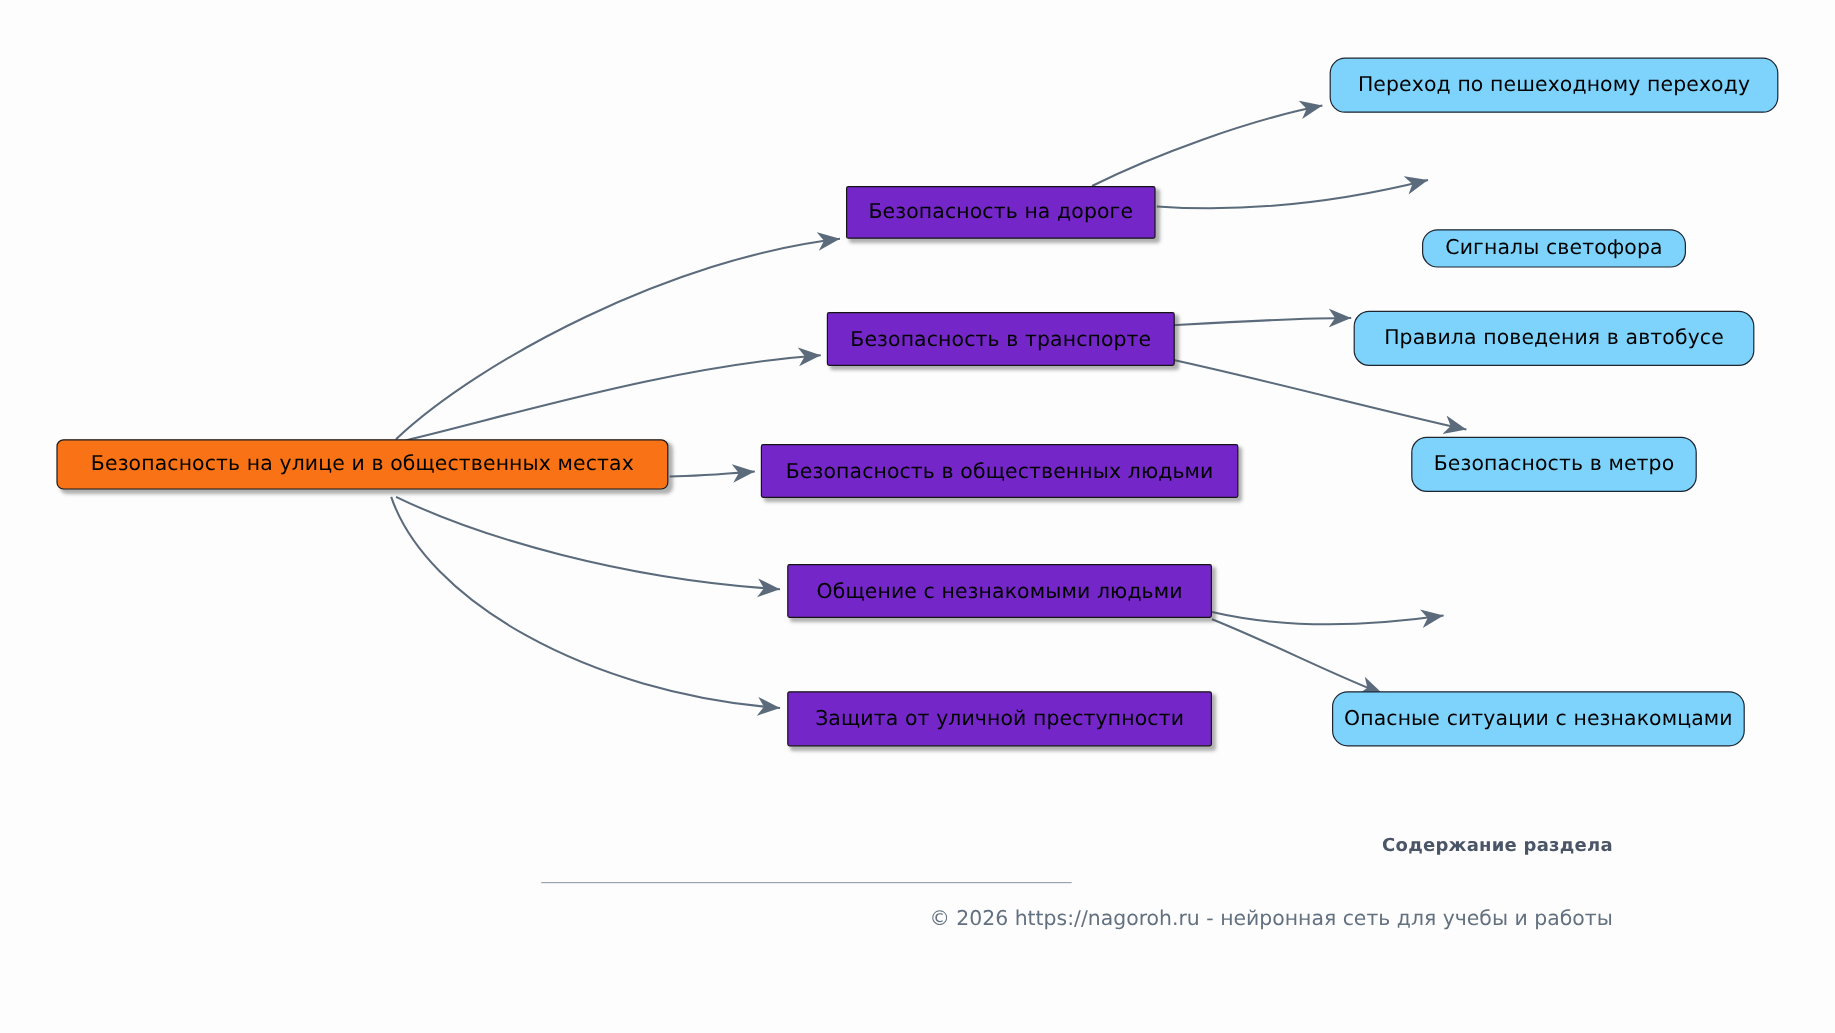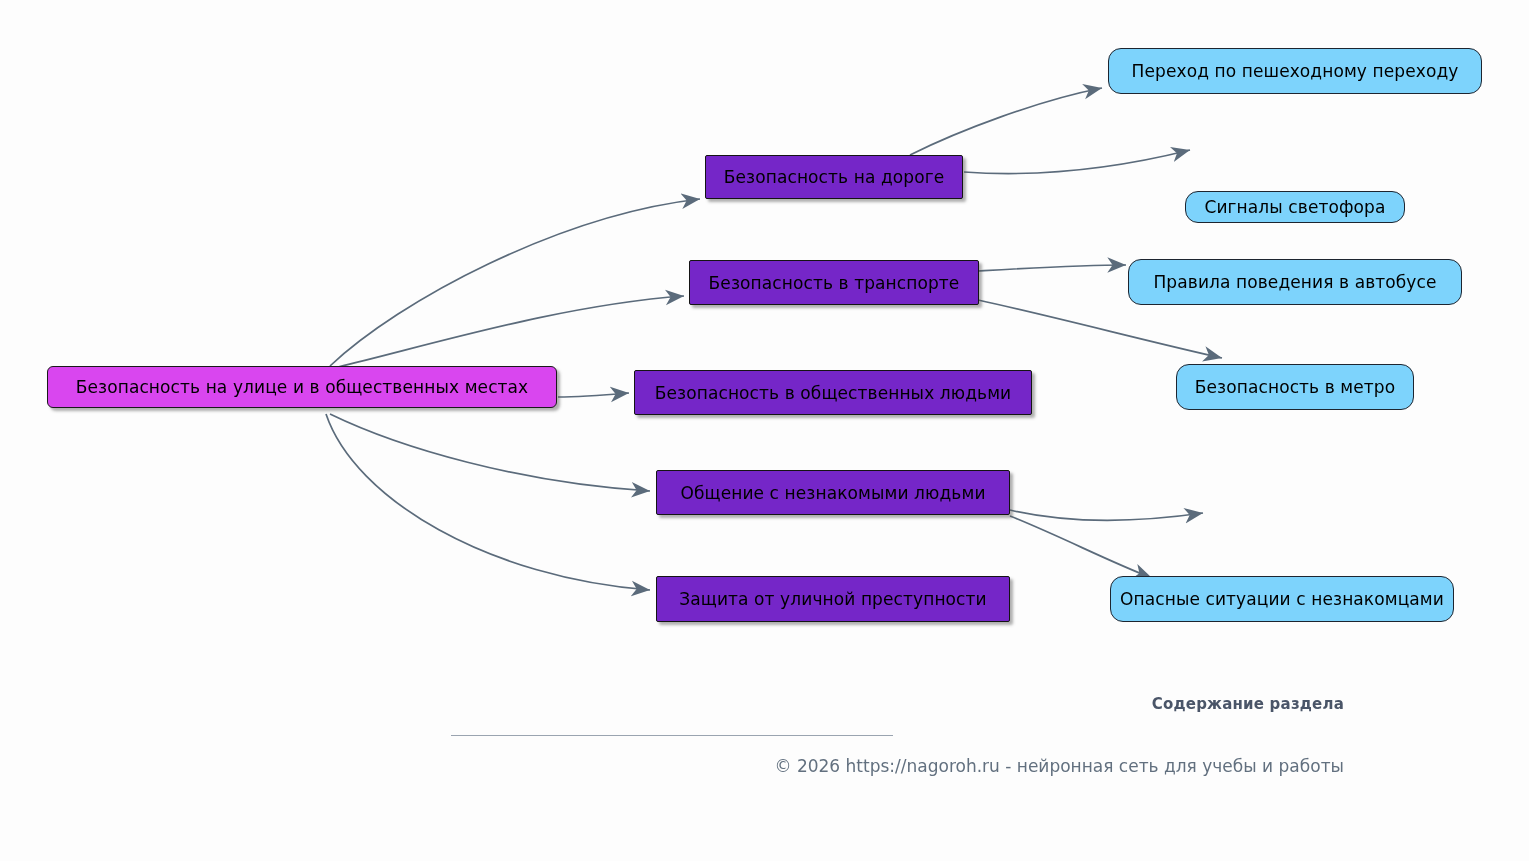"Безопасность на улице и в" .node-root { background: #d946ef -> #f97316 }
